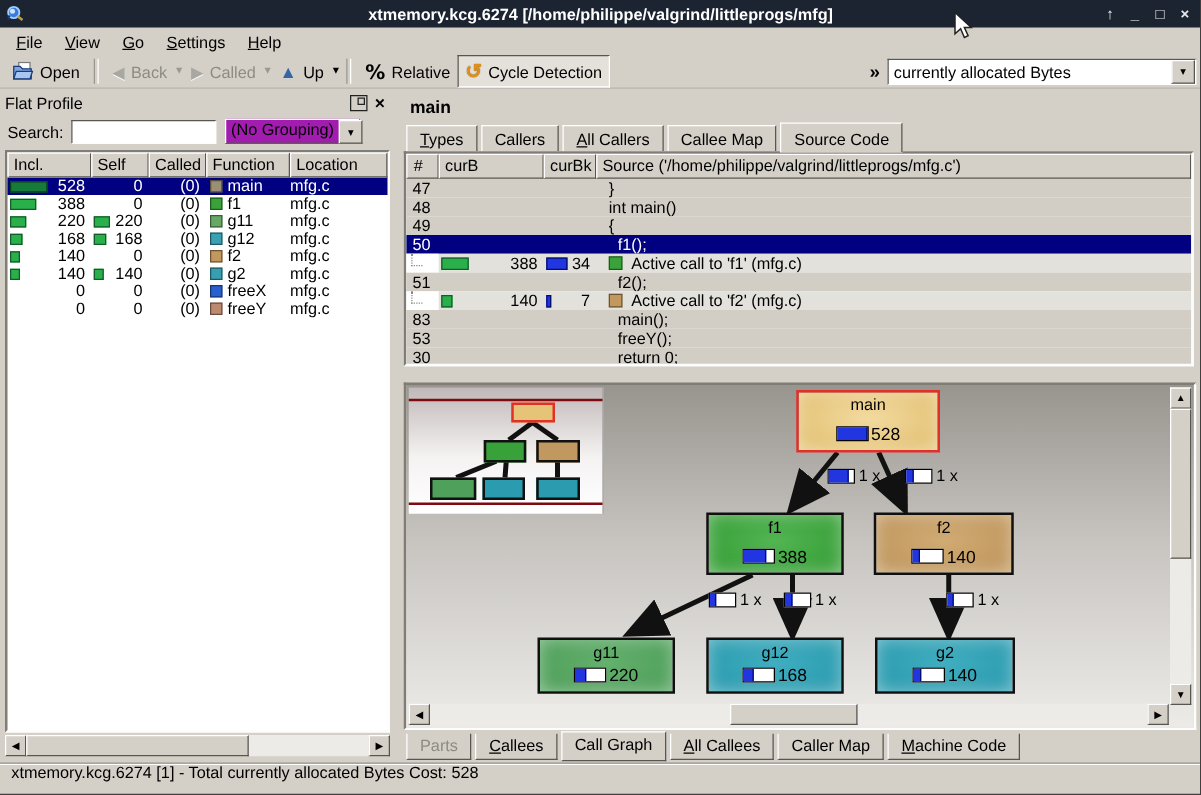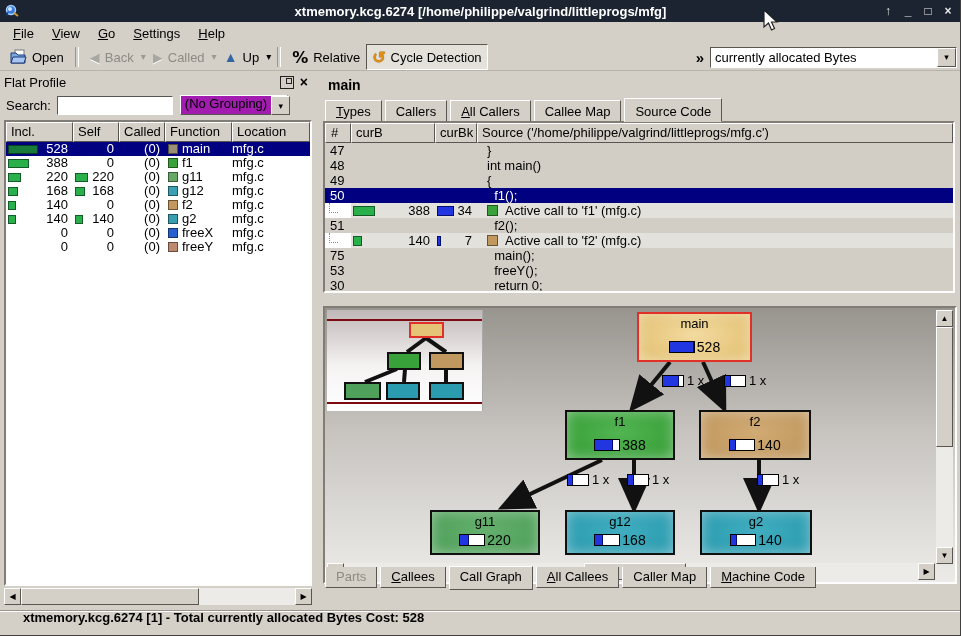"75" span.sc { text: 75 -> 83 }
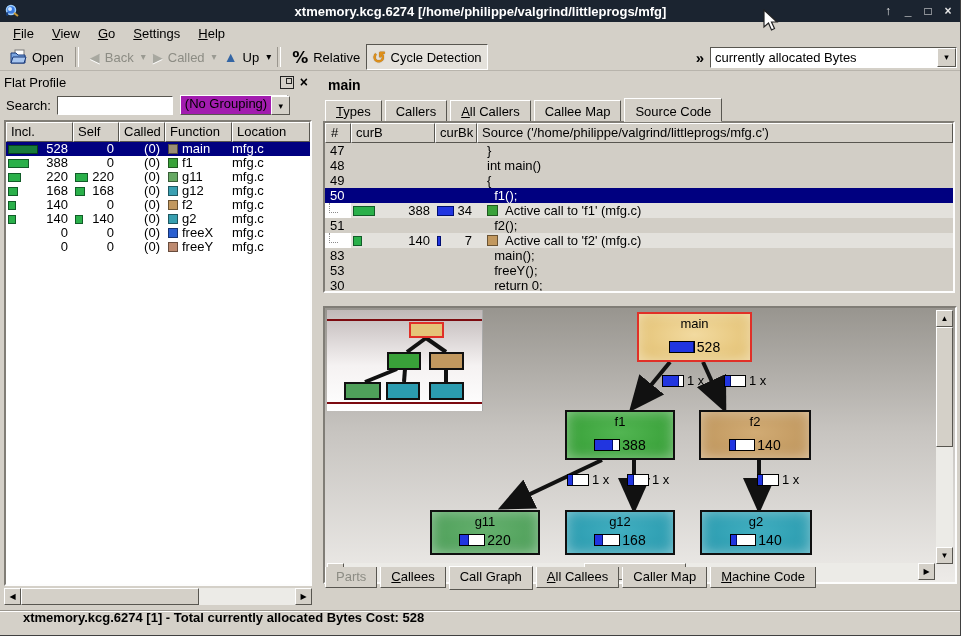"Parts" #bottom-tabs { align-items: flex-start -> center; top: 567px -> 586px }
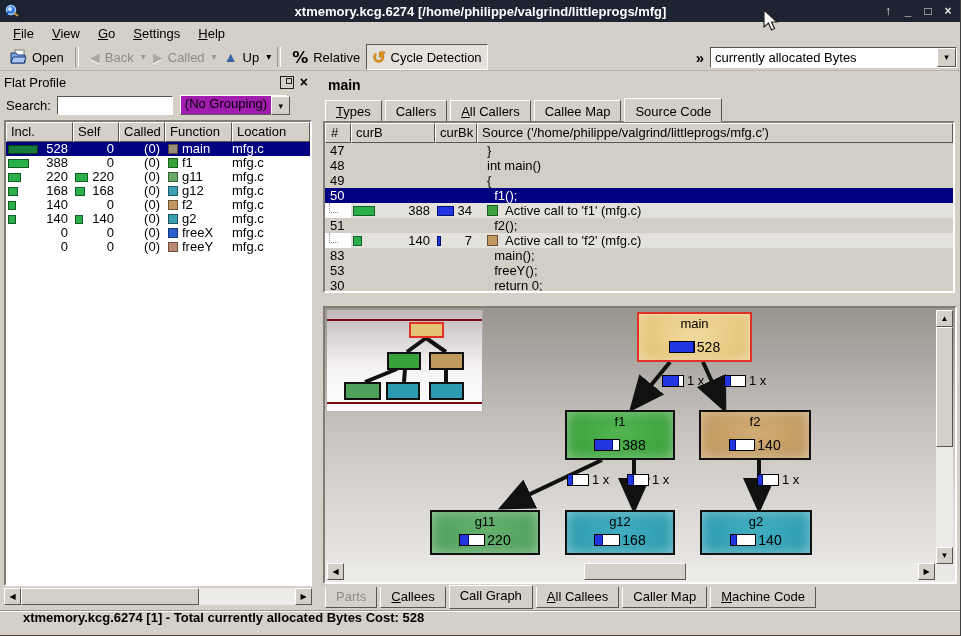"xtmemory.kcg.6274 [1] - Total currently" #statusbar { font-weight: bold -> none; padding-left: 23px -> 9px }
